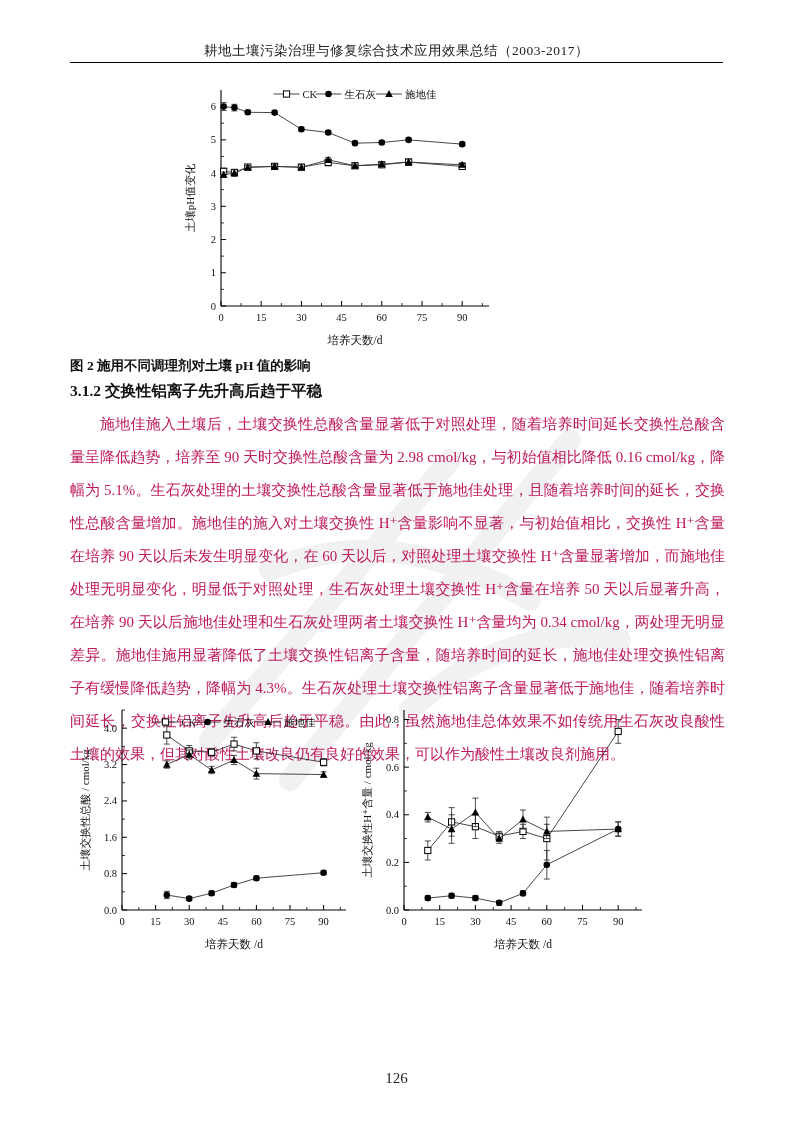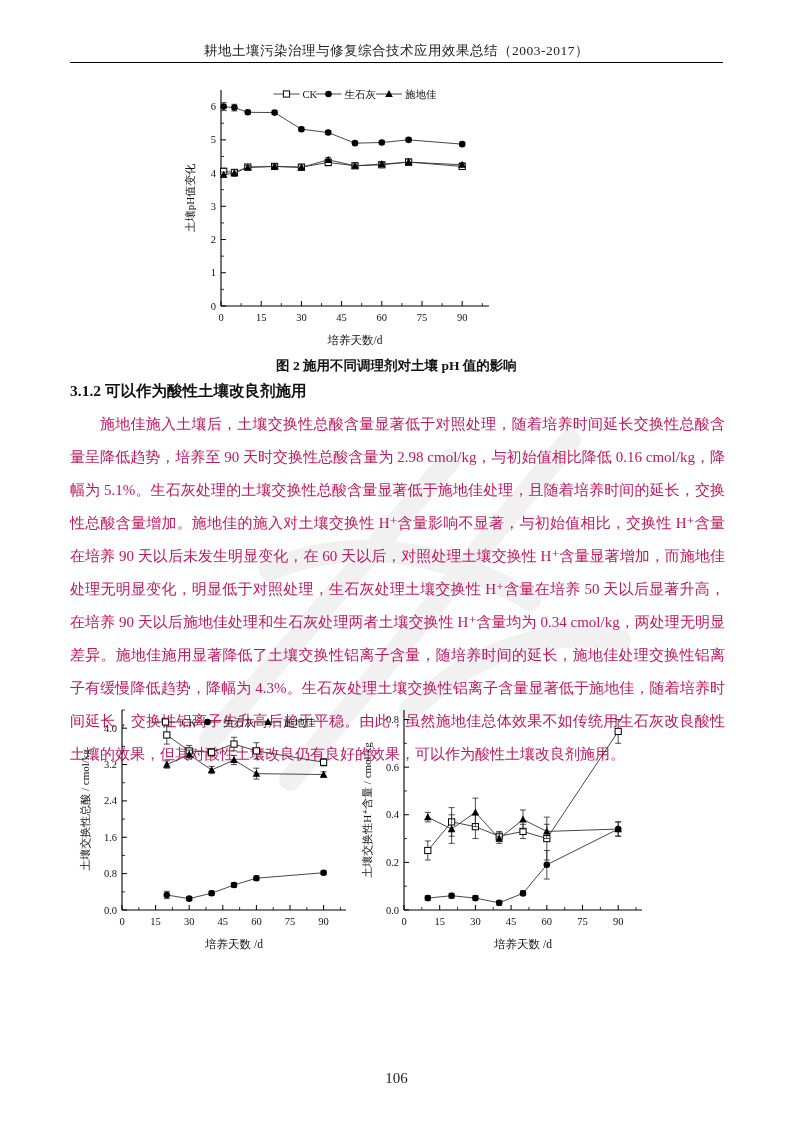"图 2 施用不同调理剂对土壤 pH 值的影响" .figure-caption { text-align: center -> none }
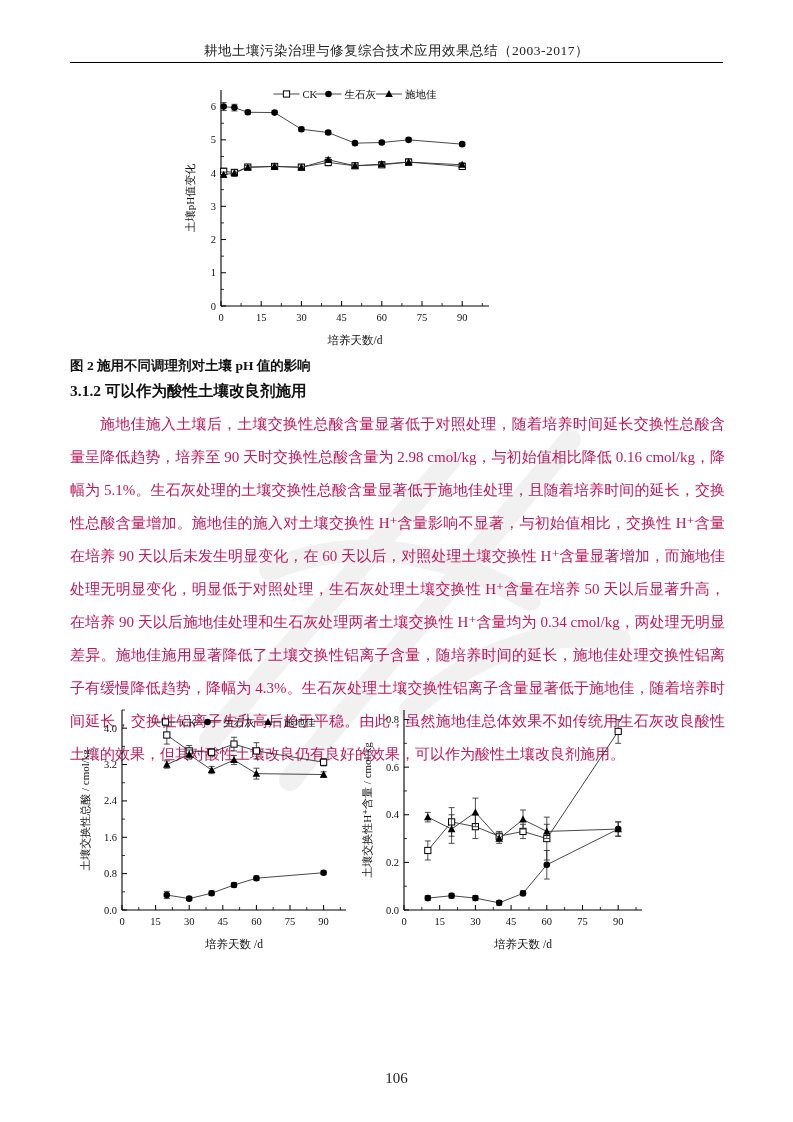"3.1.2 可以作为酸性土壤改良剂施用" div.section-heading { text: 可以作为酸性土壤改良剂施用 -> 交换性铝离子先升高后趋于平稳 }
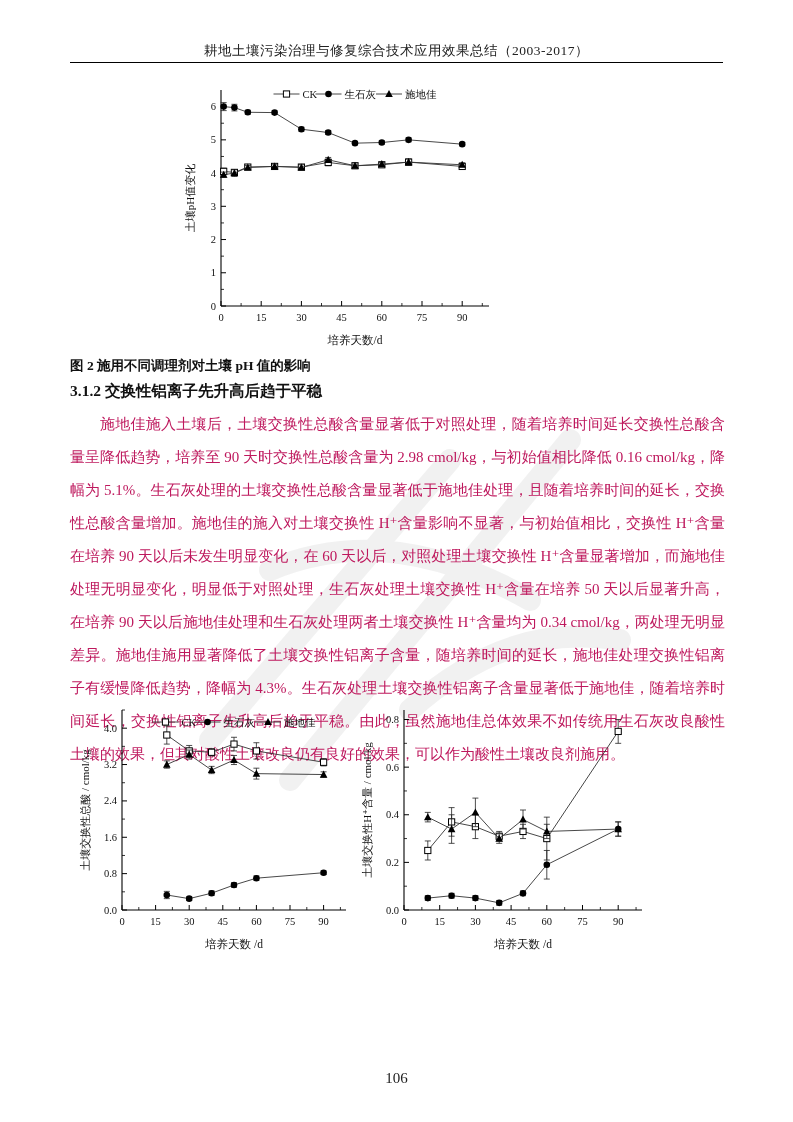"106" div.page-number { text: 106 -> 126 }
